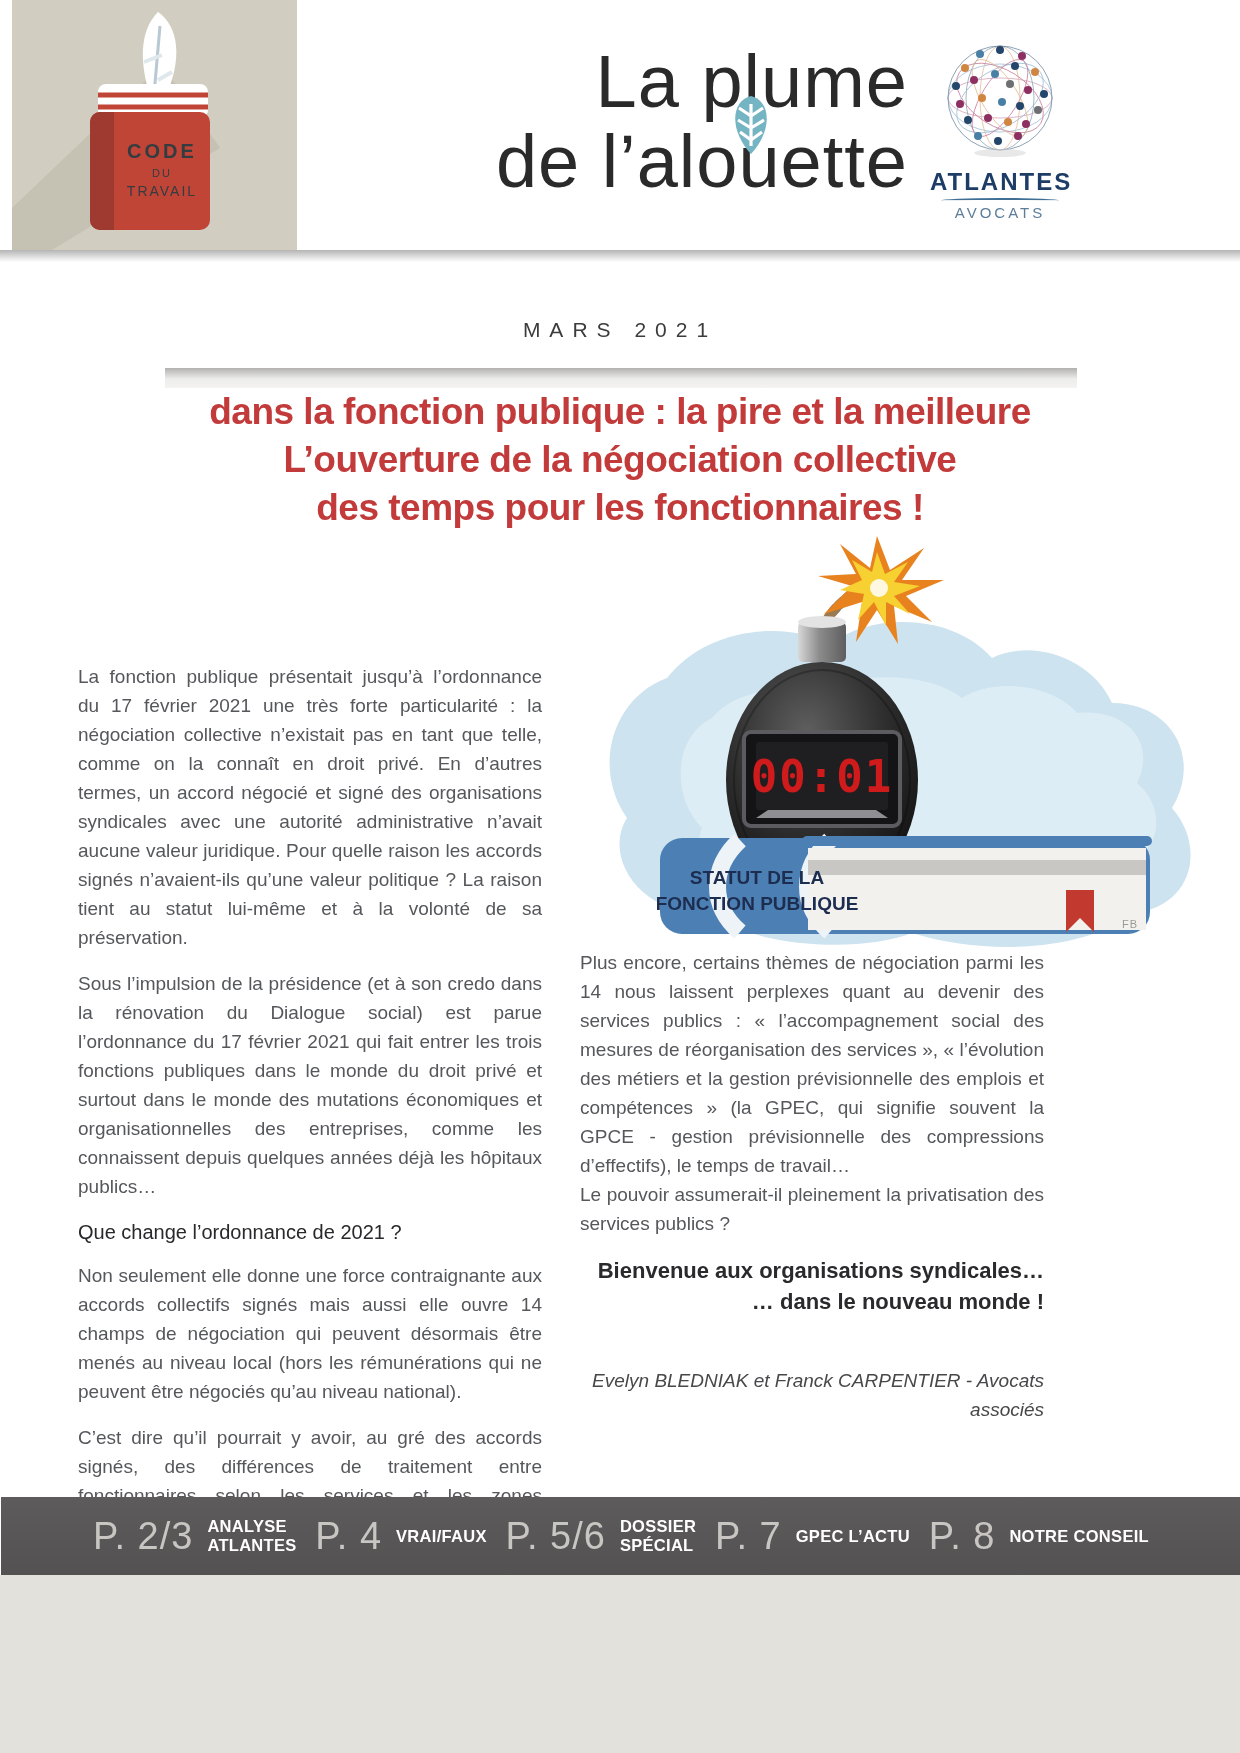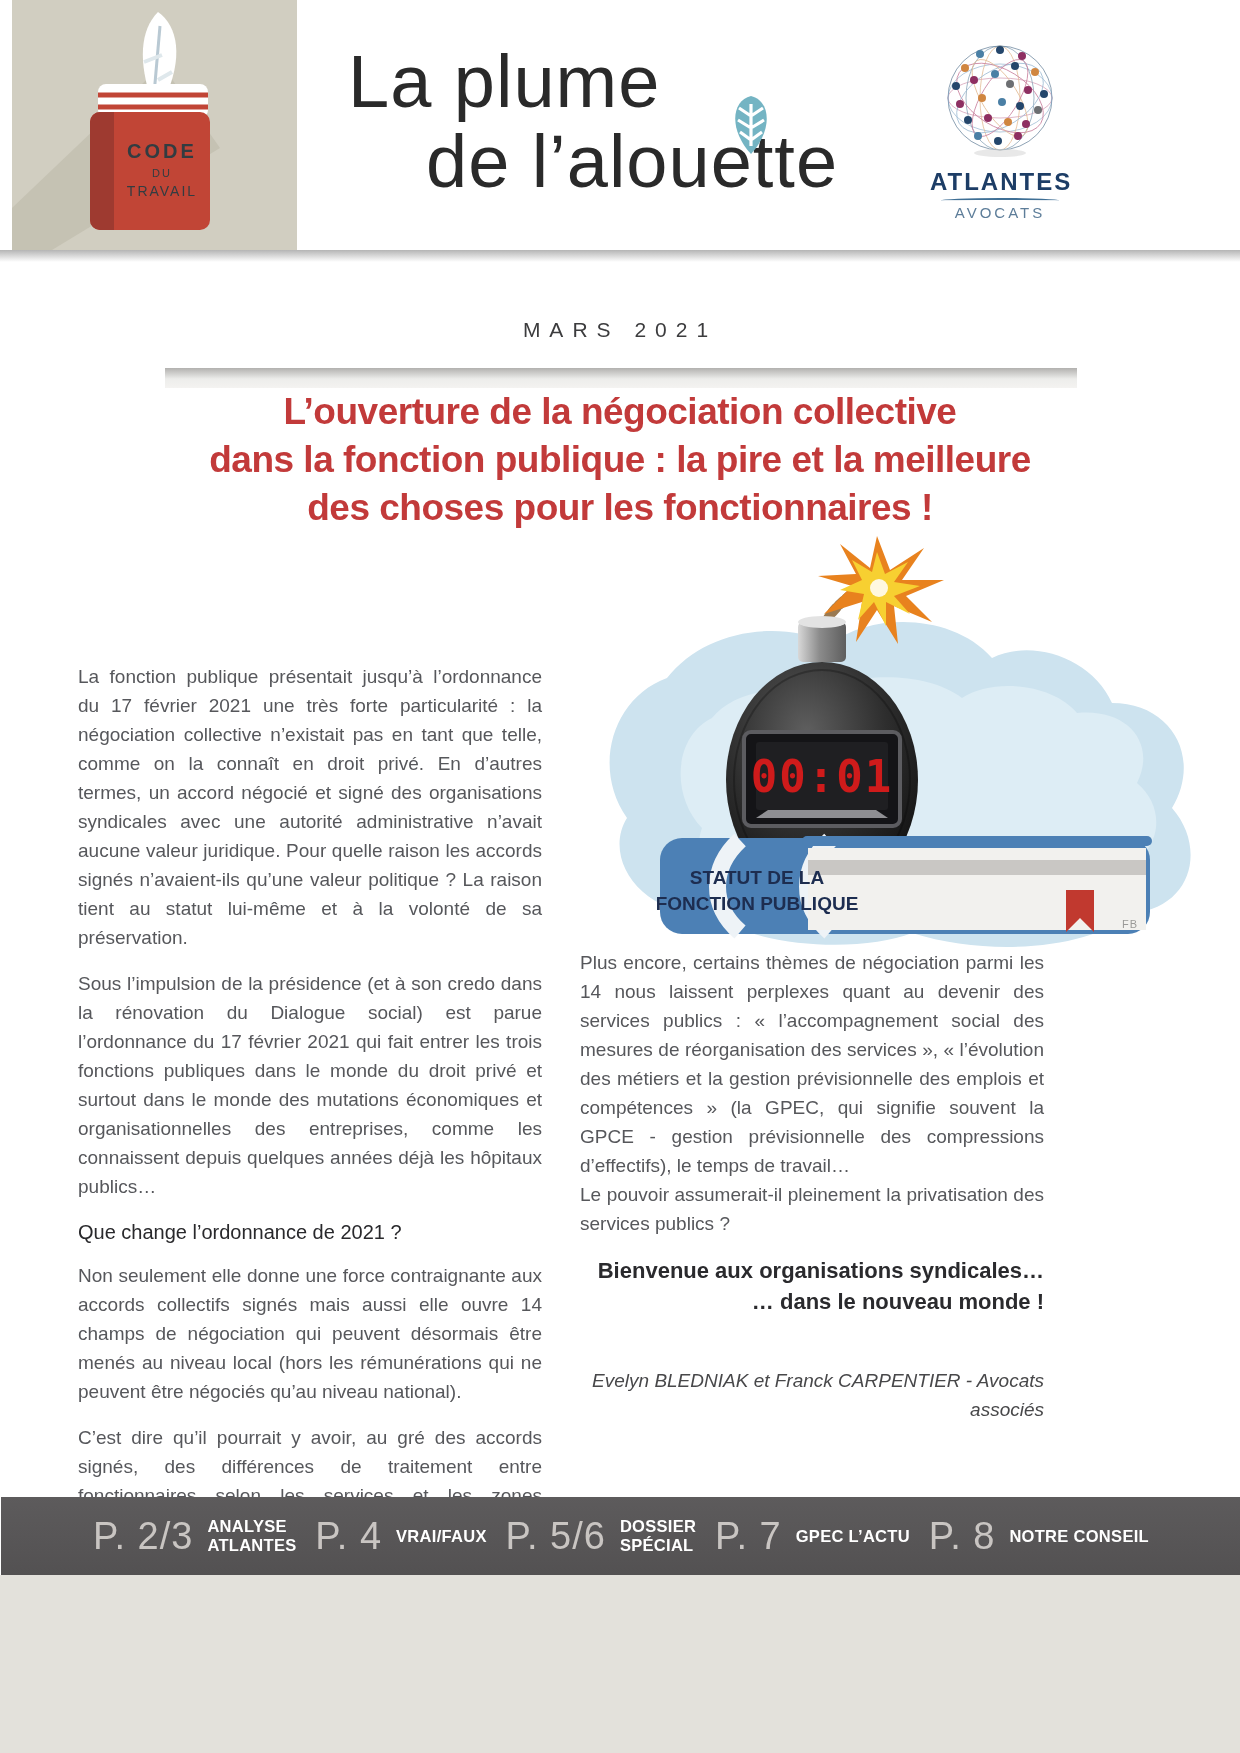"La plume" .masthead-title { text-align: none -> right }
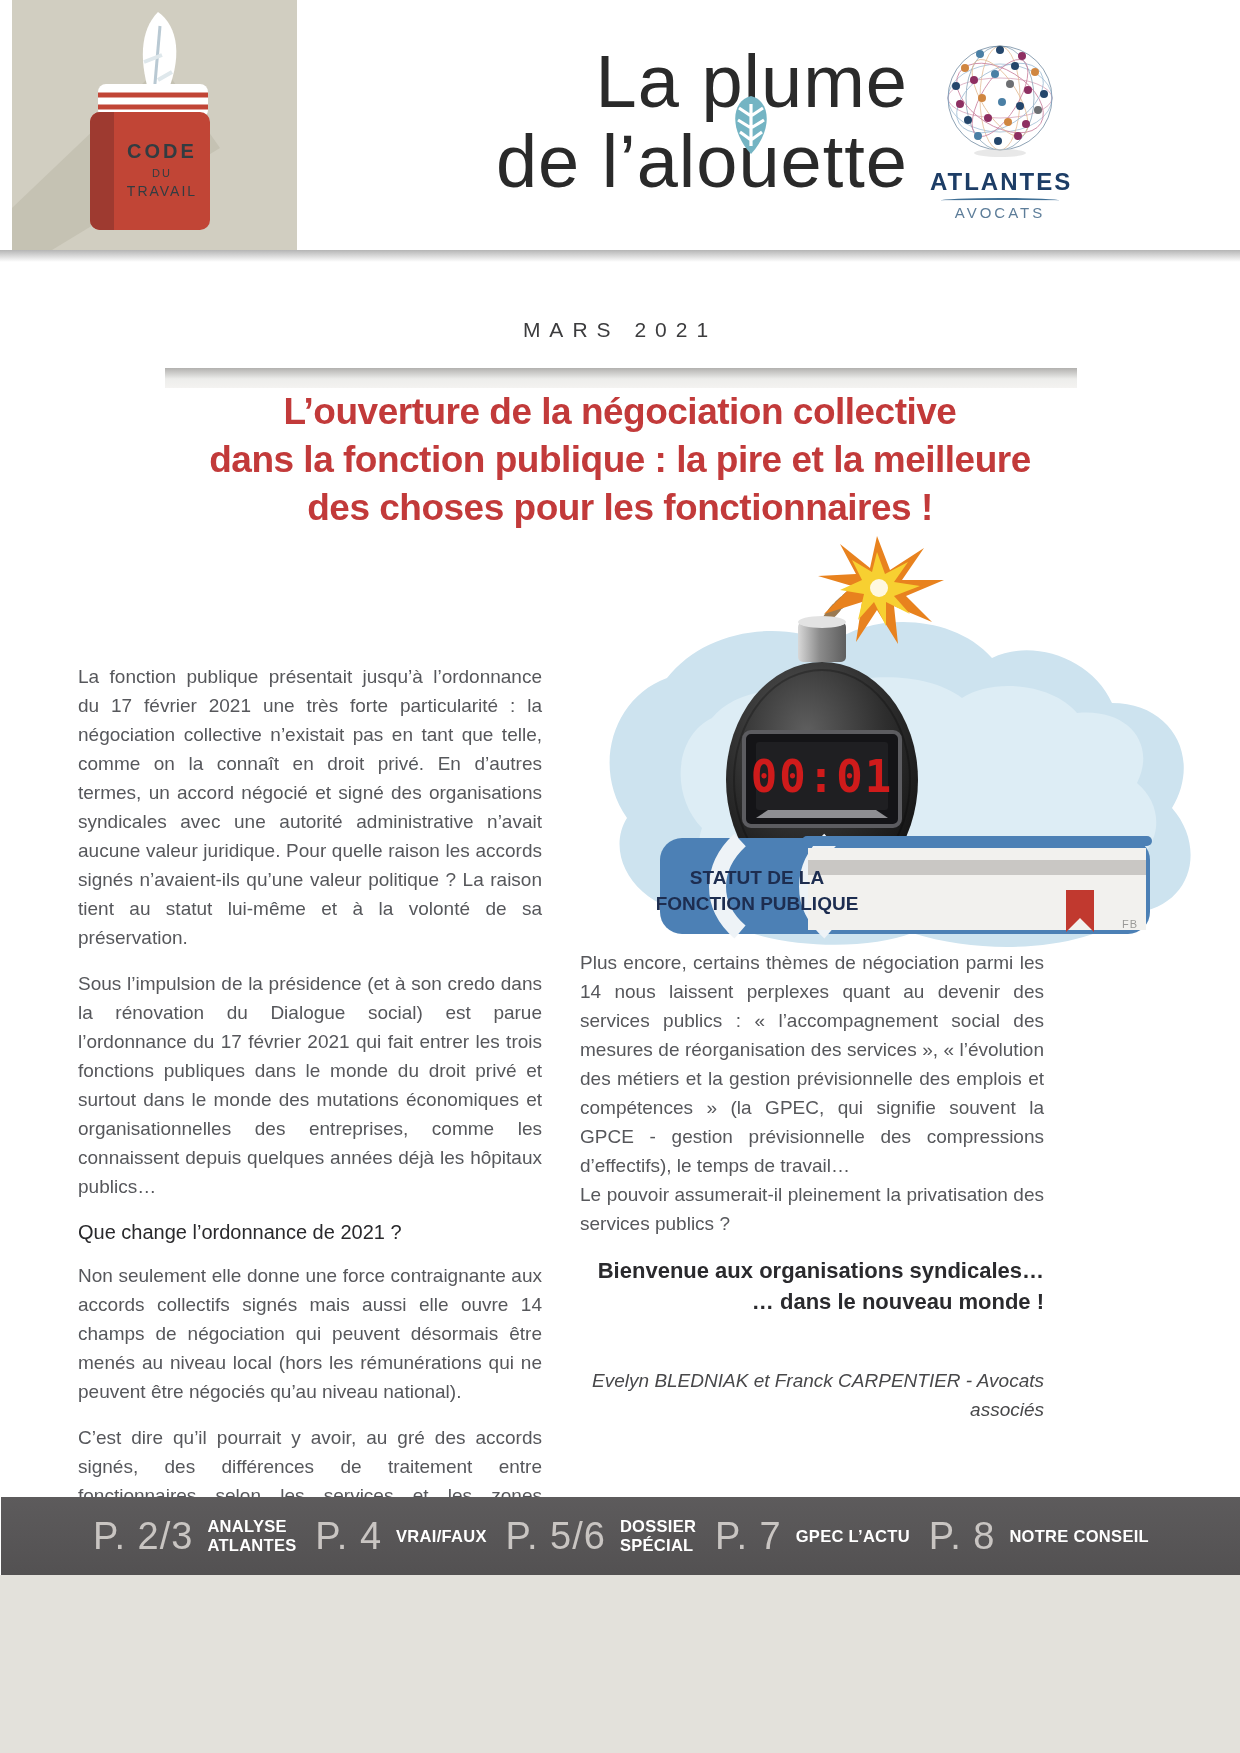"L’ouverture de la négociation collective" div { order: before "dans la fonction publique :" -> after "dans la fonction publique :" }
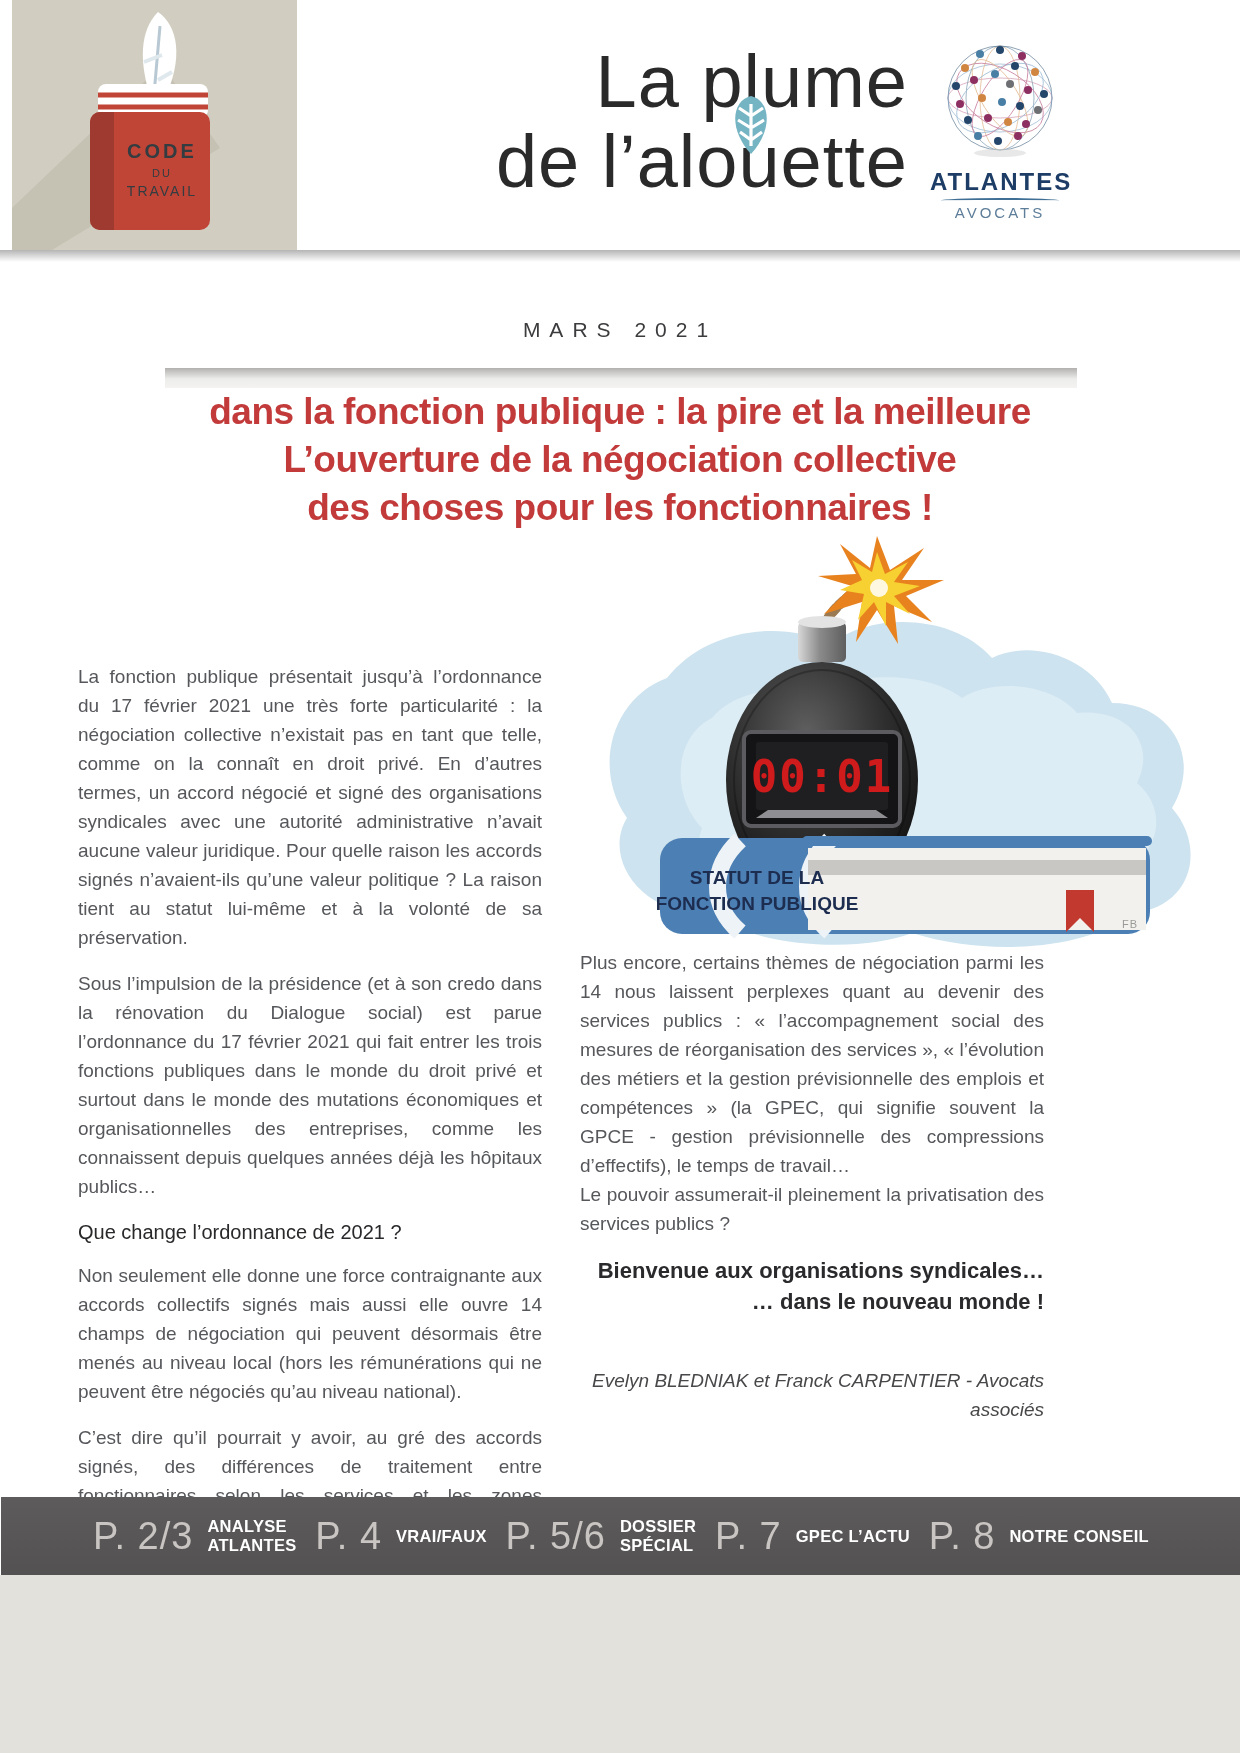"des choses pour les fonctionnaires" div { text: choses -> temps }
